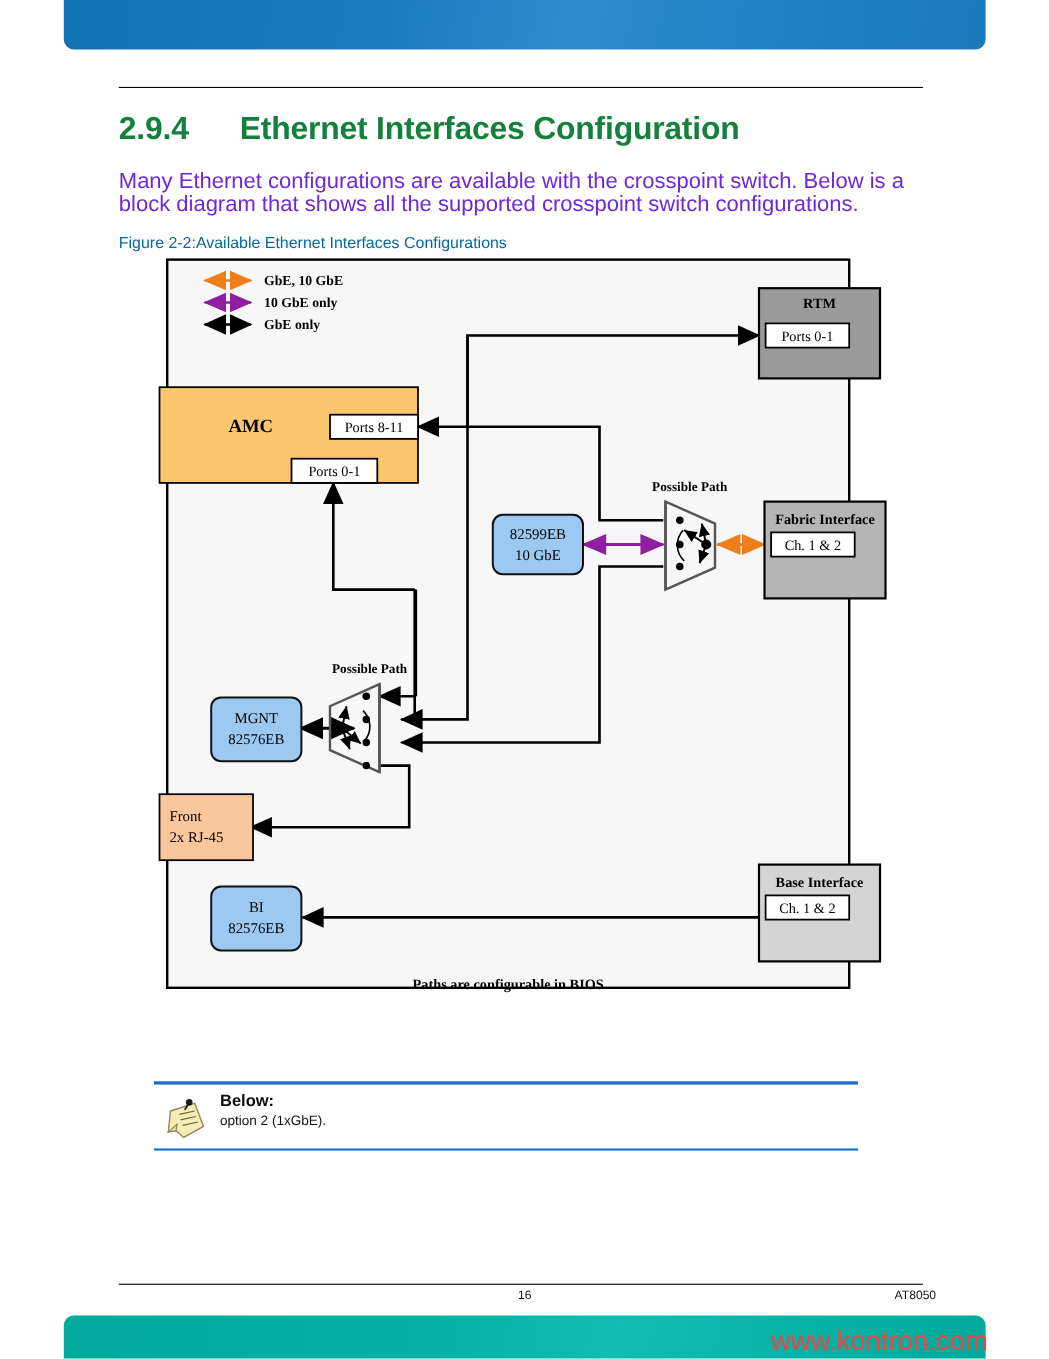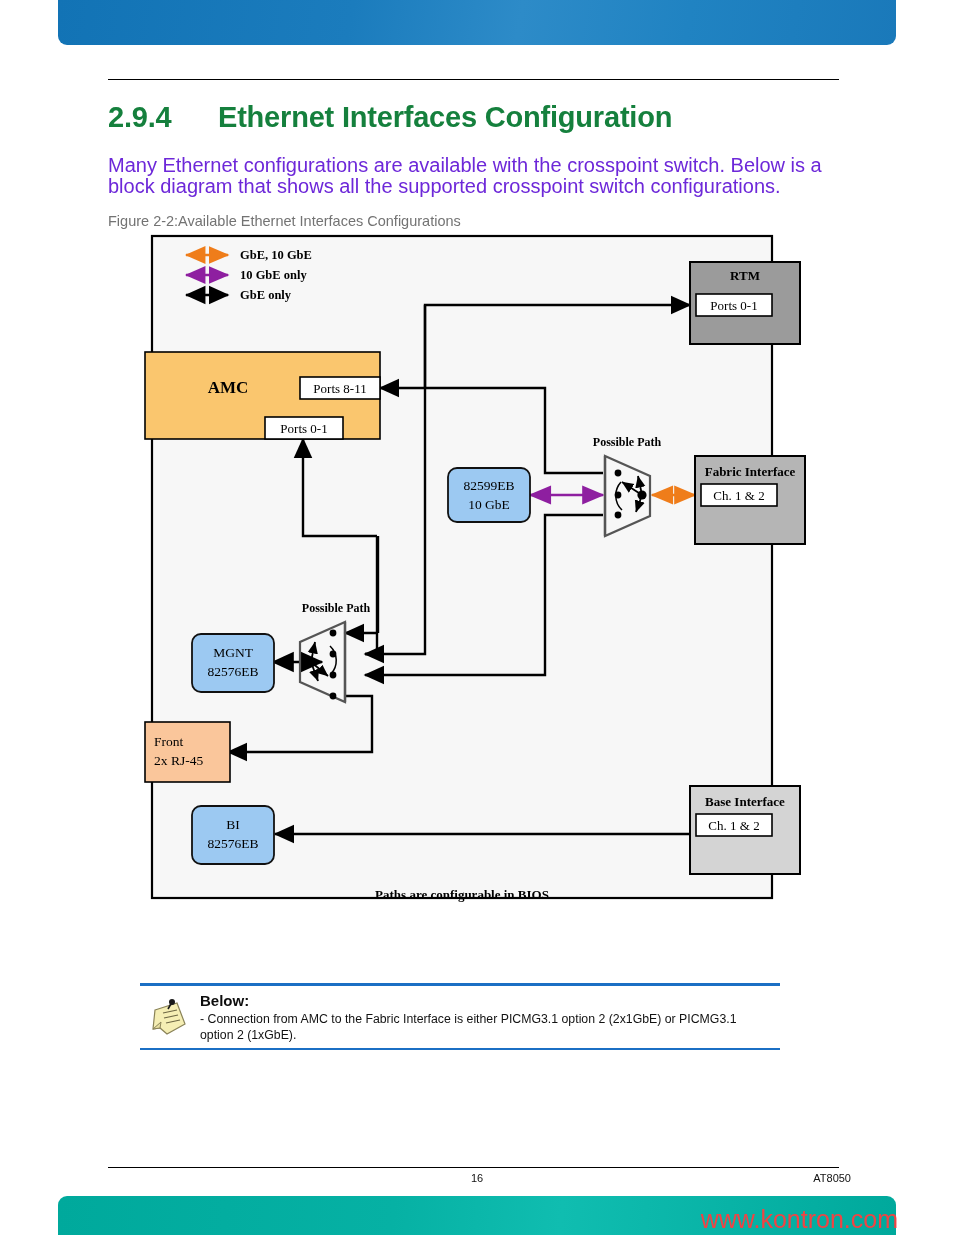"Figure 2-2:Available Ethernet Interfaces" .fig-cap { color: #737373 -> #0369a1 }
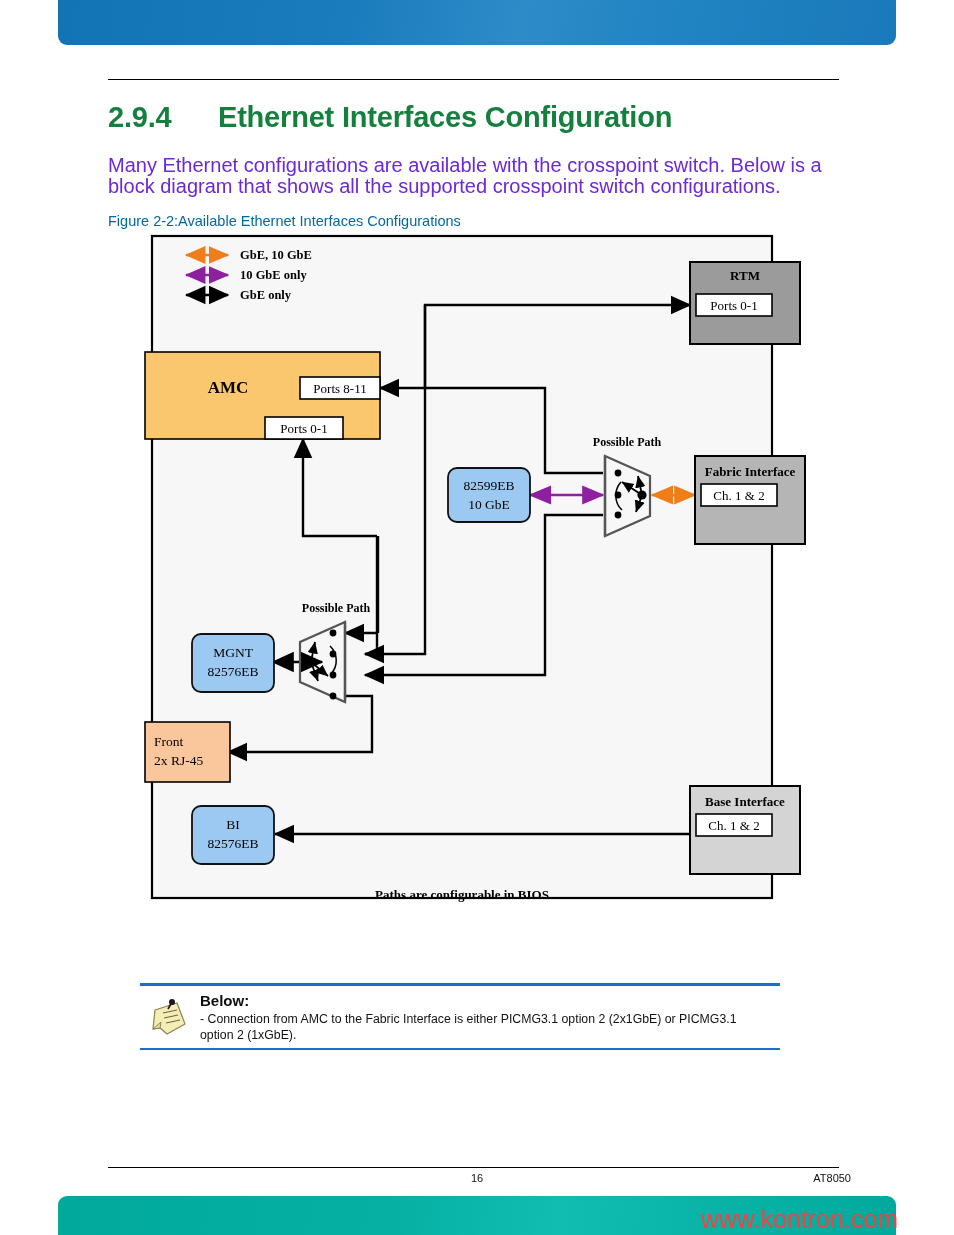"- Connection from AMC to" div.note-text { html: <div>- Connection from AMC to the Fabric Interface is either PICMG3.1 option 2 (2x1GbE) or PICMG3.1</div> -> none }
